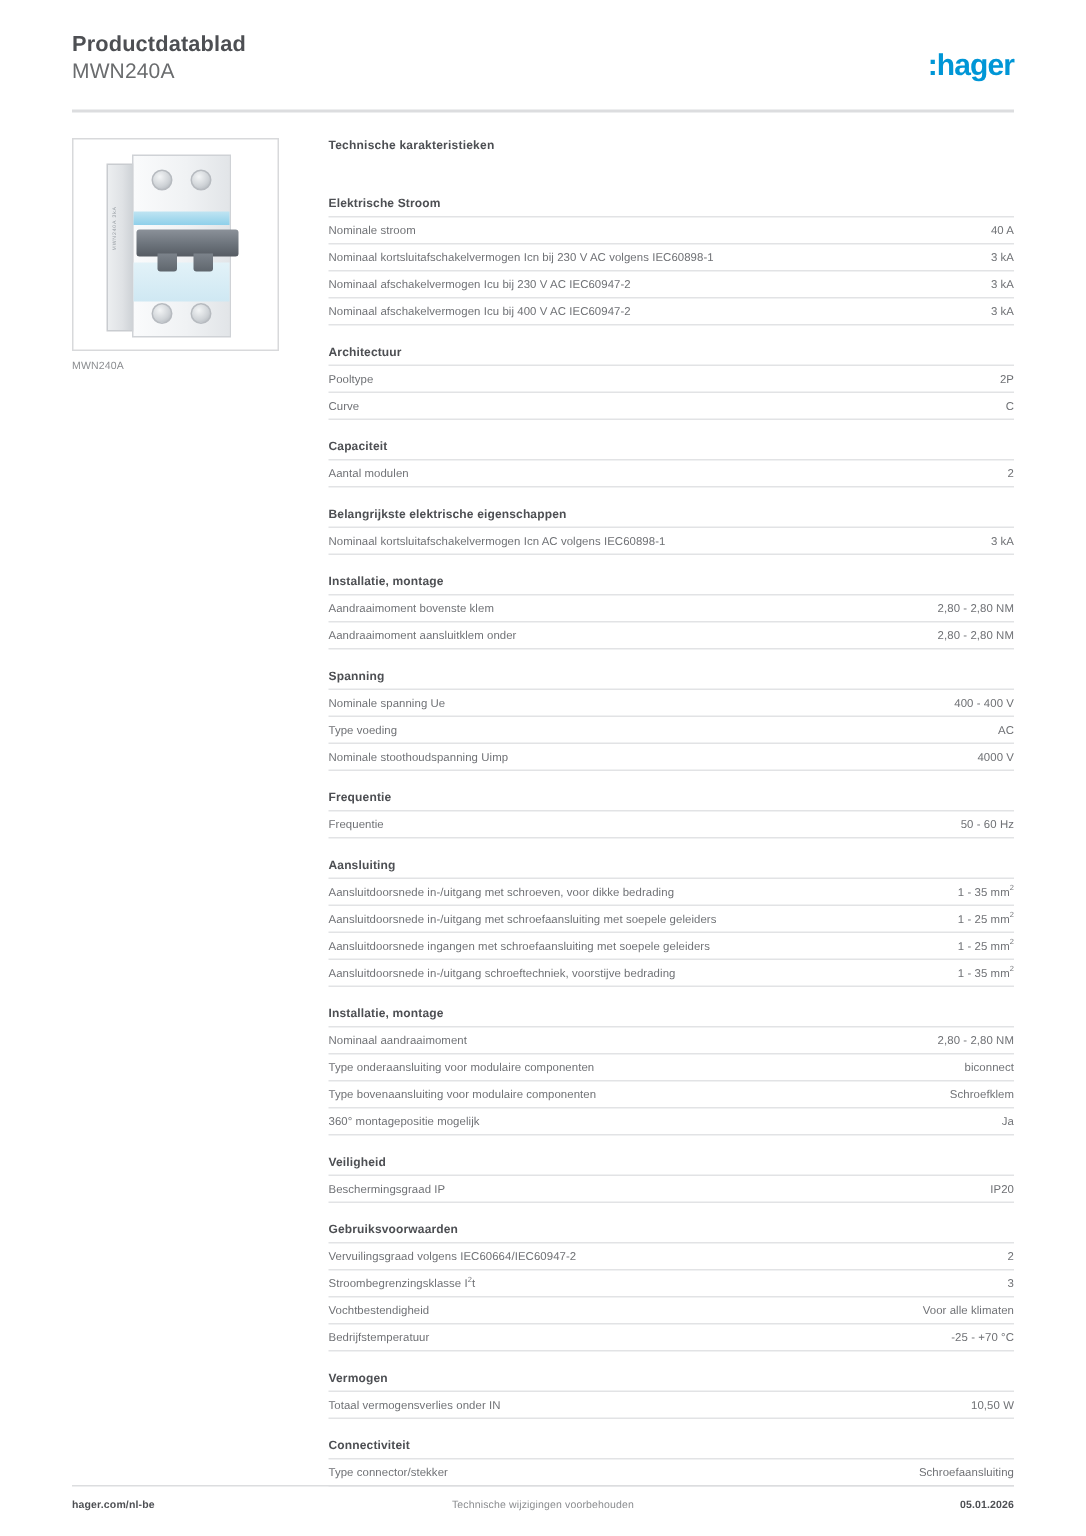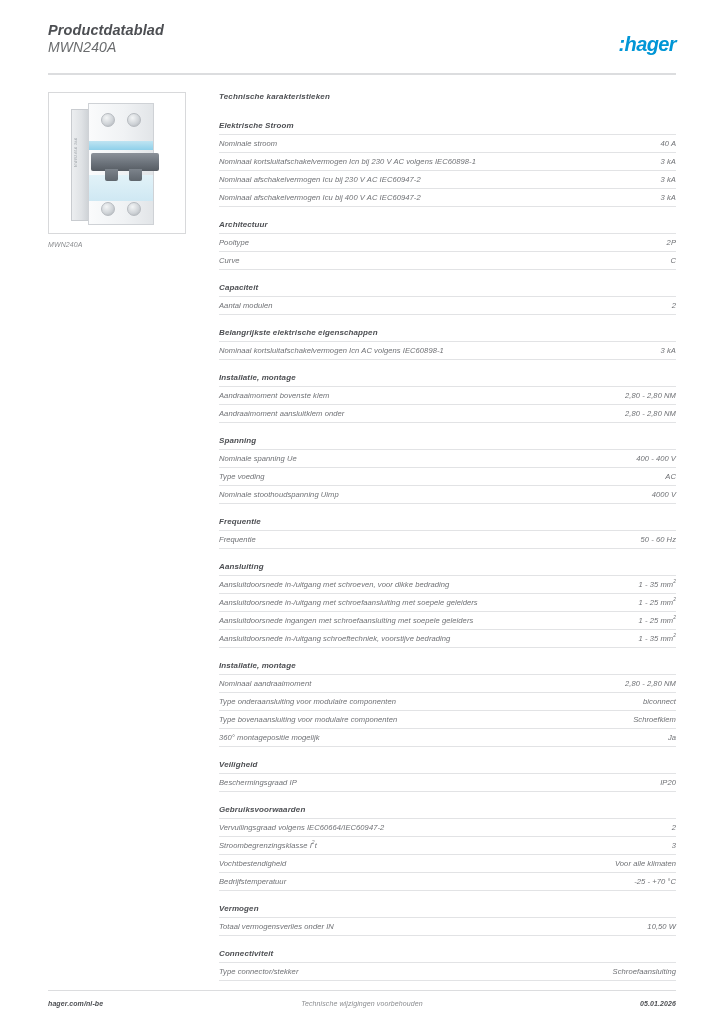"Productdatablad" .page { font-style: italic -> none }
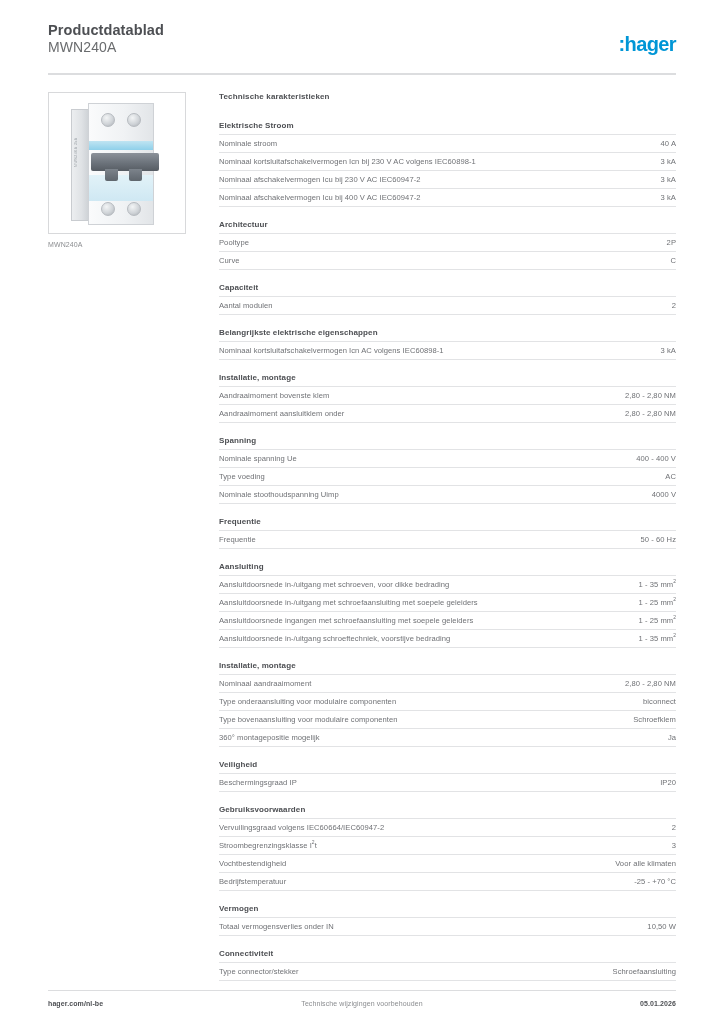"Technische karakteristieken" .subtitle { margin-bottom: 20px -> 30px }
